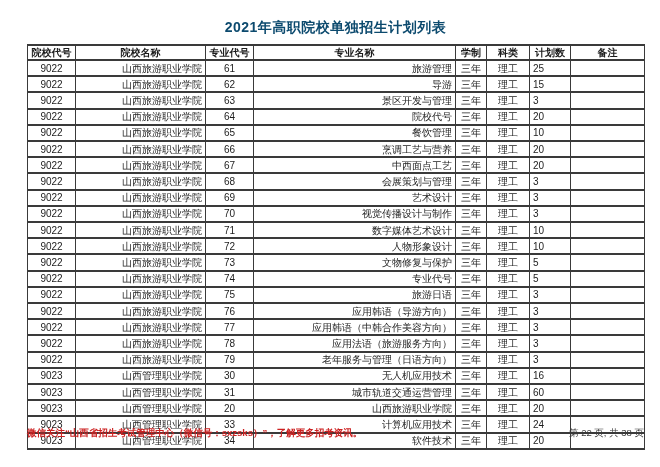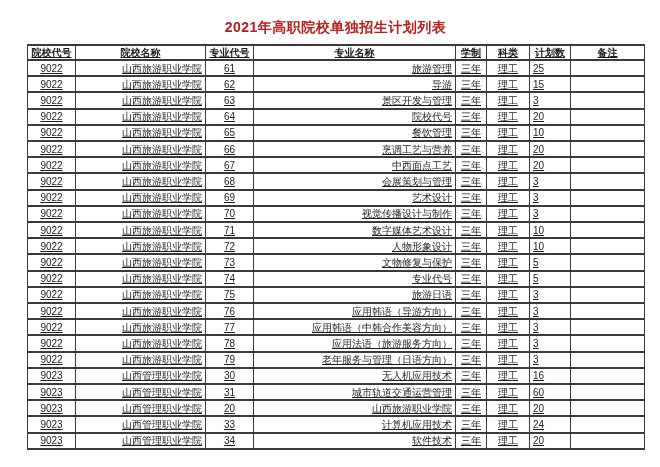"2021年高职院校单独招生计划列表" .title { color: #b91c1c -> #0c4a6e }
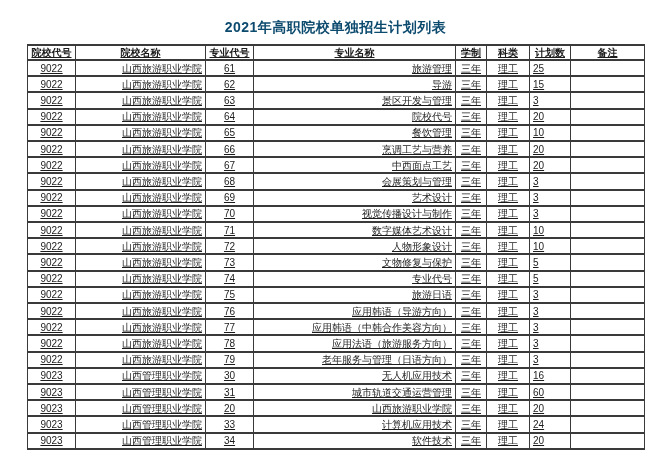"院校代号" table.plan-table { text-decoration: underline -> none }
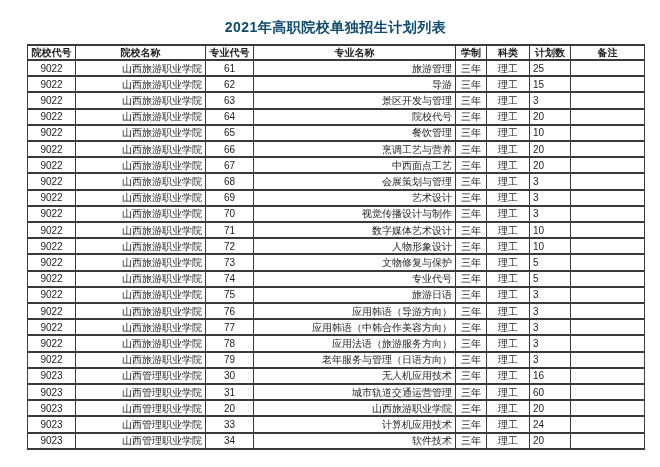"微信关注“山西省招生考试管理中心（微信号：sxzsks）”，了解更多招考资讯。" div.footer { html: none -> <div> <span>微信关注“山西省招生考试管理中心（微信号：sxzsks）”，了解更多招考资讯。</span> <span>第 22 页, 共 38 页</span> </div> }
